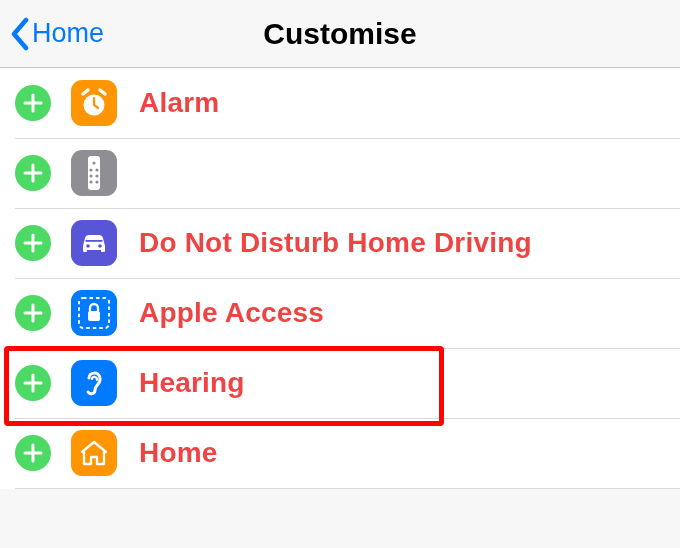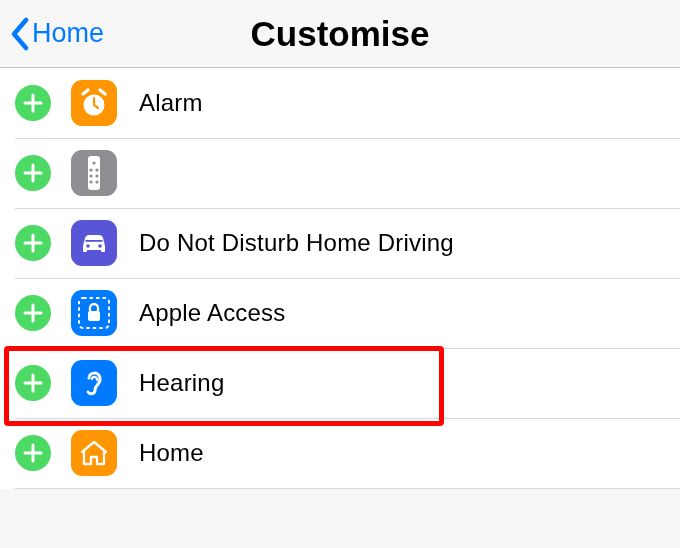"Customise" .nav-title { font-size: 35px -> 30px }
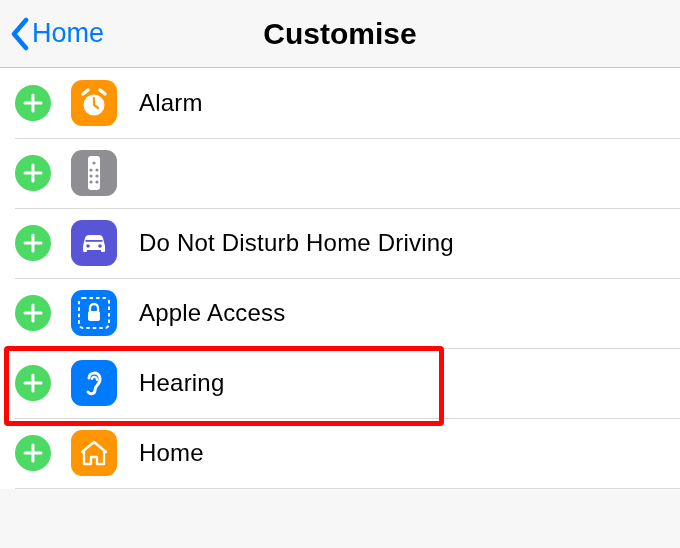"Alarm" .row-label { color: #000000 -> #ef4444; font-size: 24px -> 28px; font-weight: 400 -> 700 }
